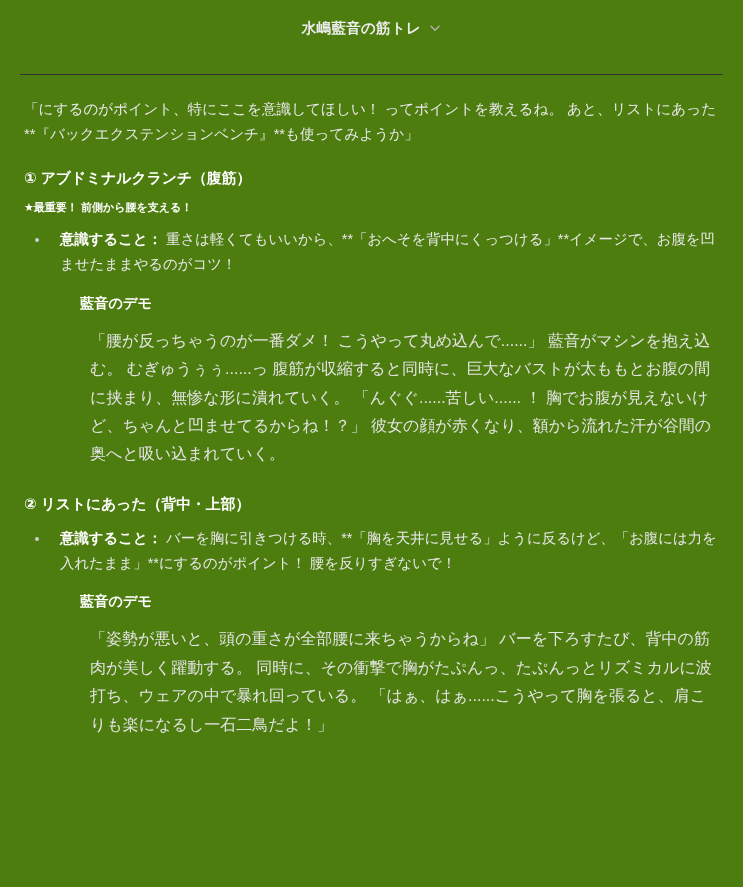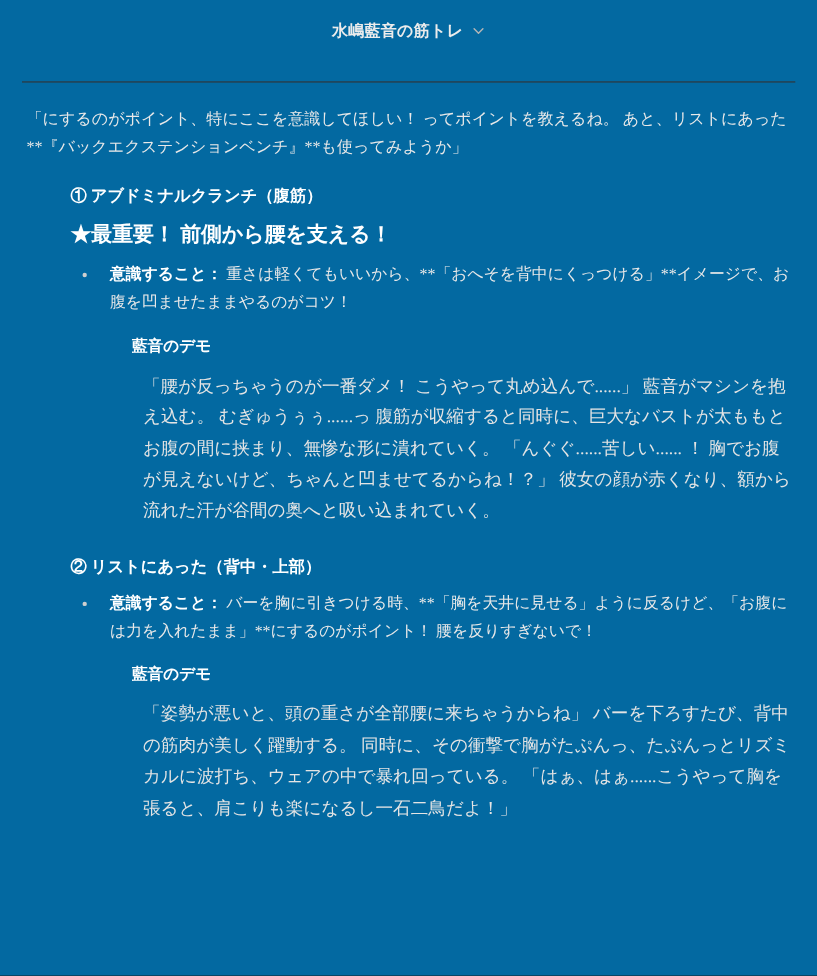"水嶋藍音の筋トレ" #page { background: #0369a1 -> #4d7c0f; font-family: Liberation Serif, serif -> none }
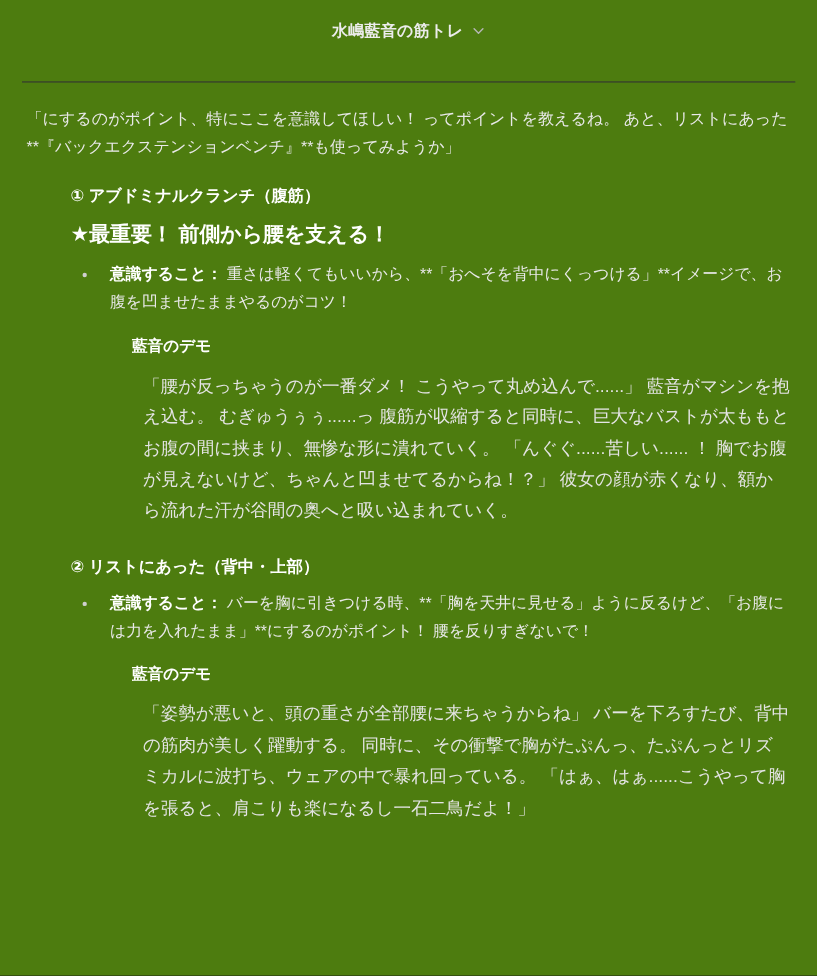"① アブドミナルクランチ（腹筋）" .block { margin-left: 40px -> none }
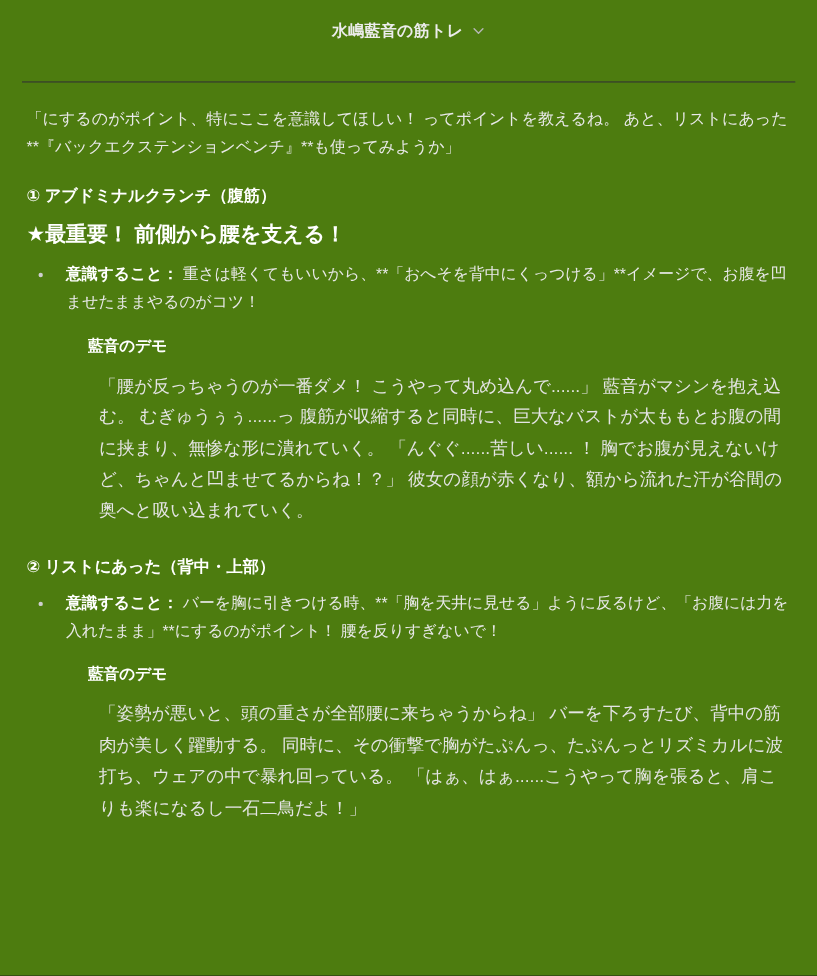"★最重要！ 前側から腰を支える！" .star-line { font-size: 19px -> 11px }
